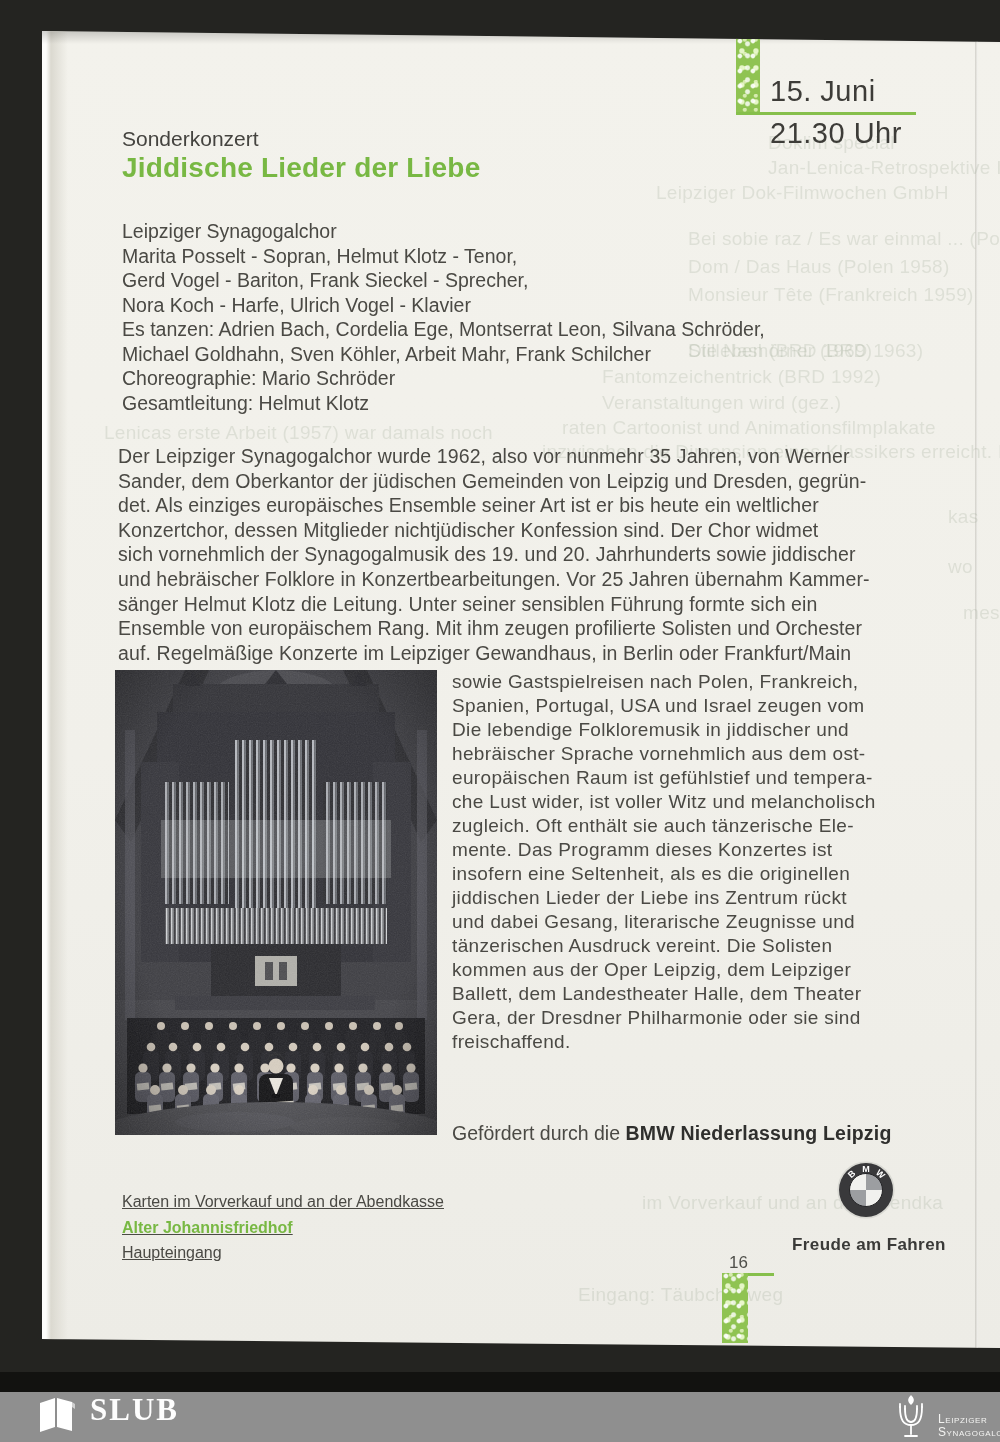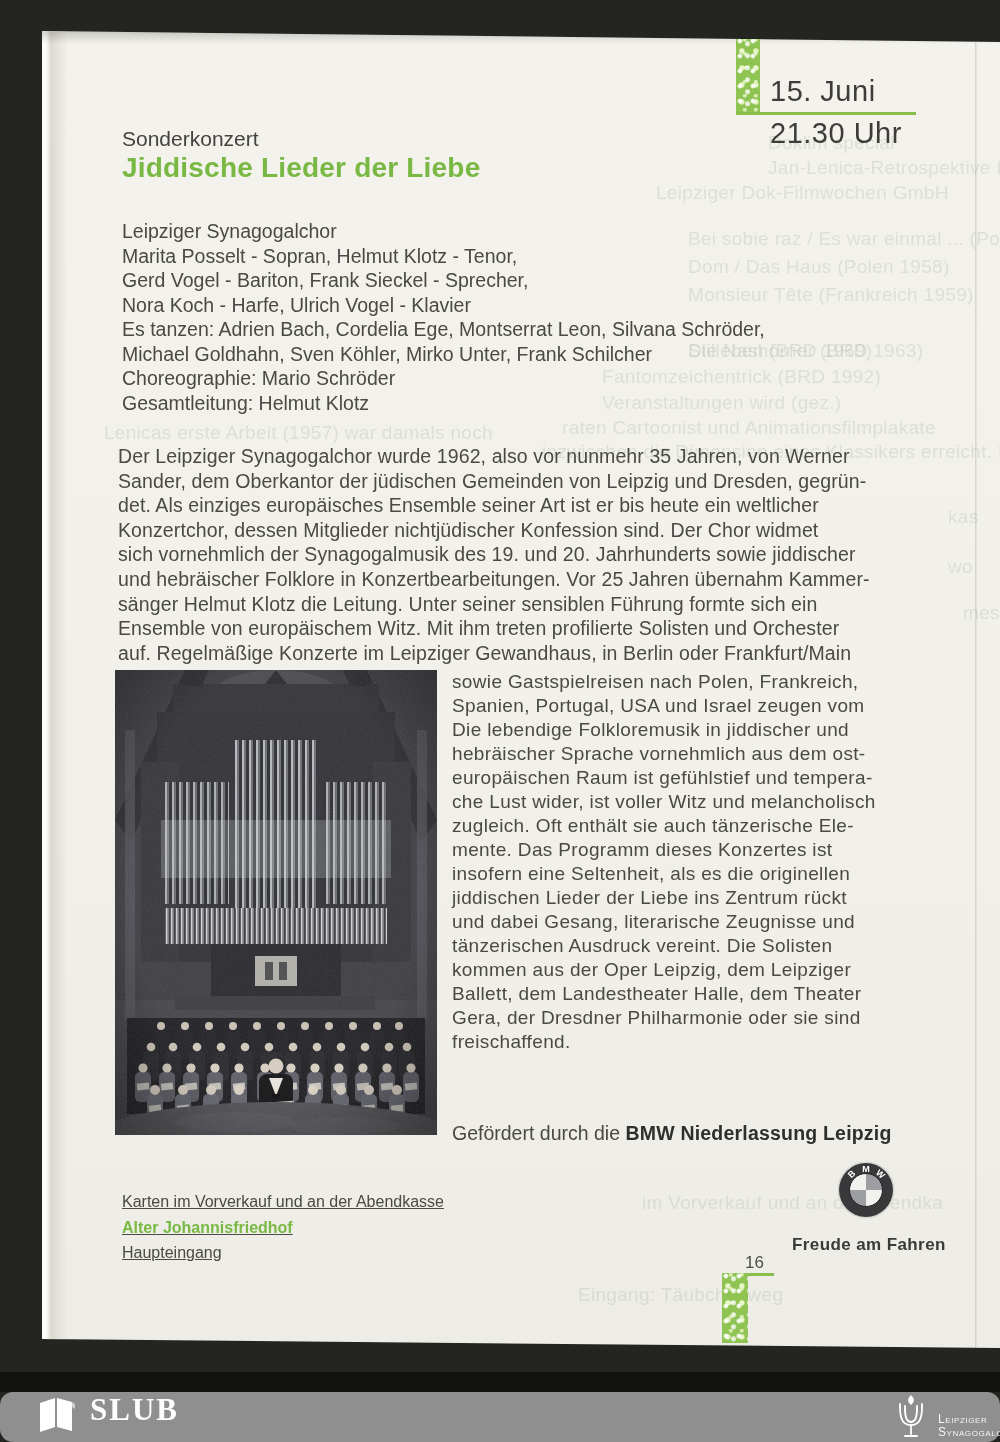"Michael Goldhahn, Sven Köhler, Mirko" div.line { text: Mirko Unter -> Arbeit Mahr }
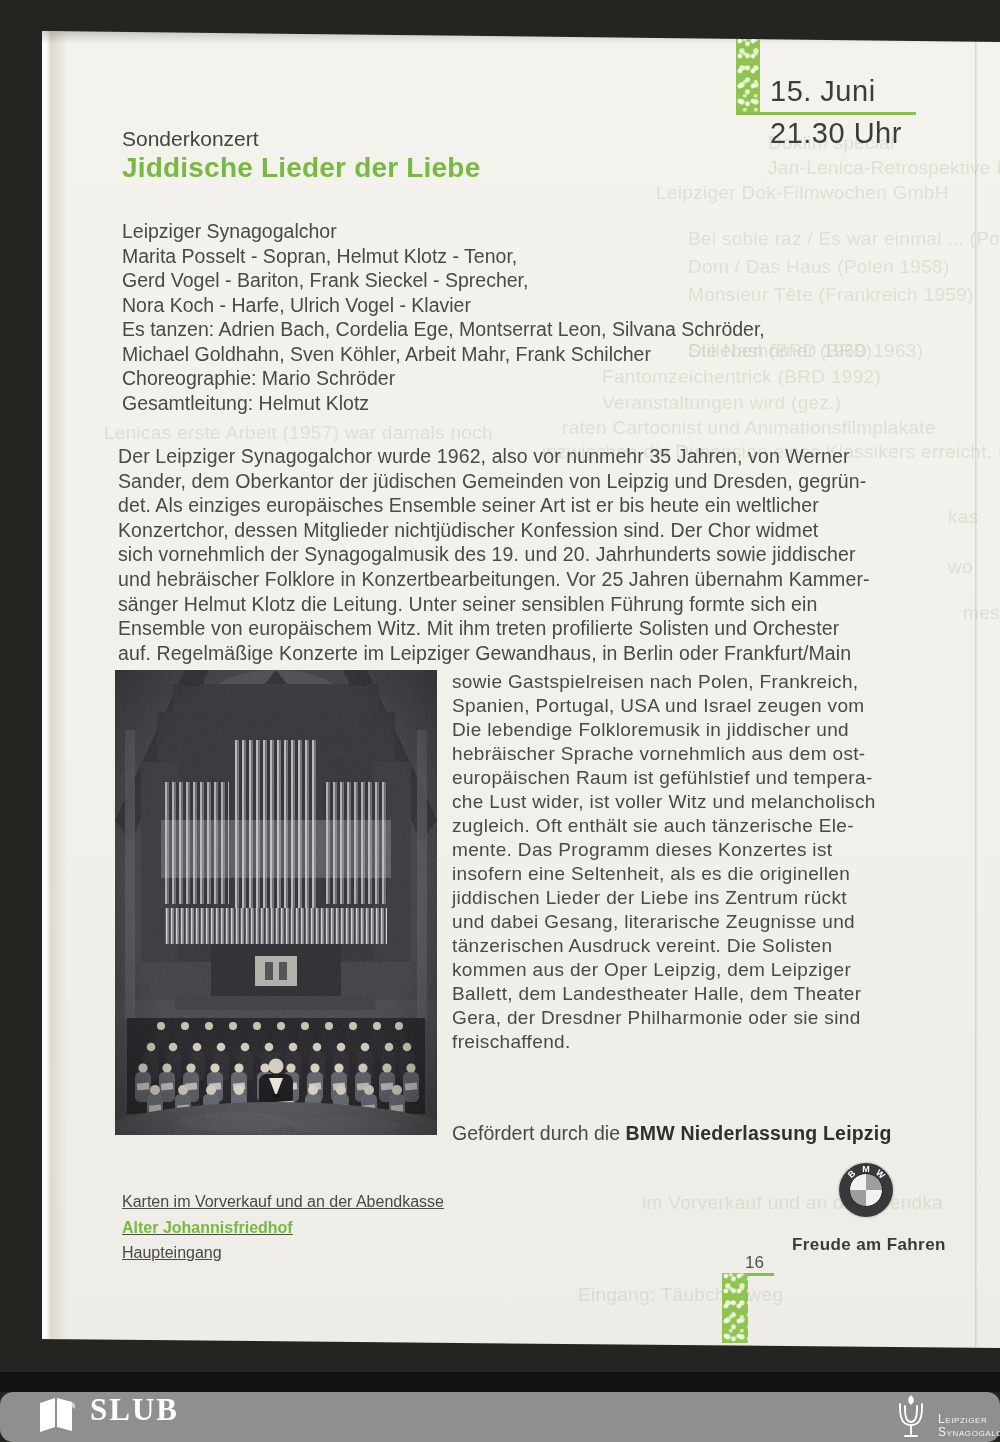"Ensemble von europäischem Witz. Mit" div.line { text: Witz. Mit ihm treten -> Rang. Mit ihm zeugen }
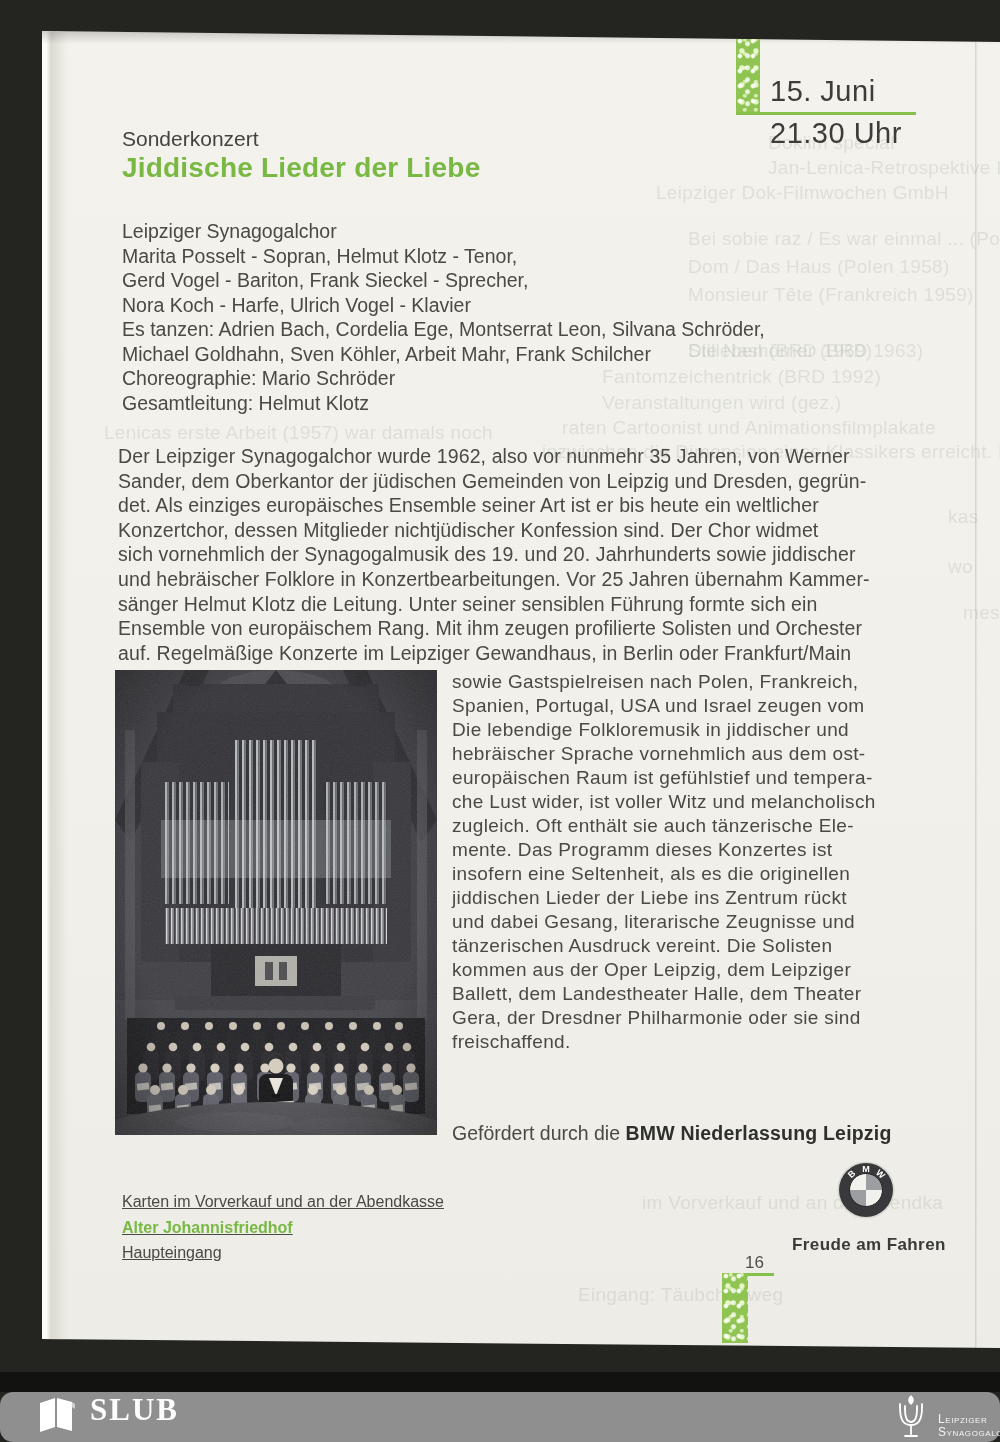"16" #page-number { left: 703px -> 687px }
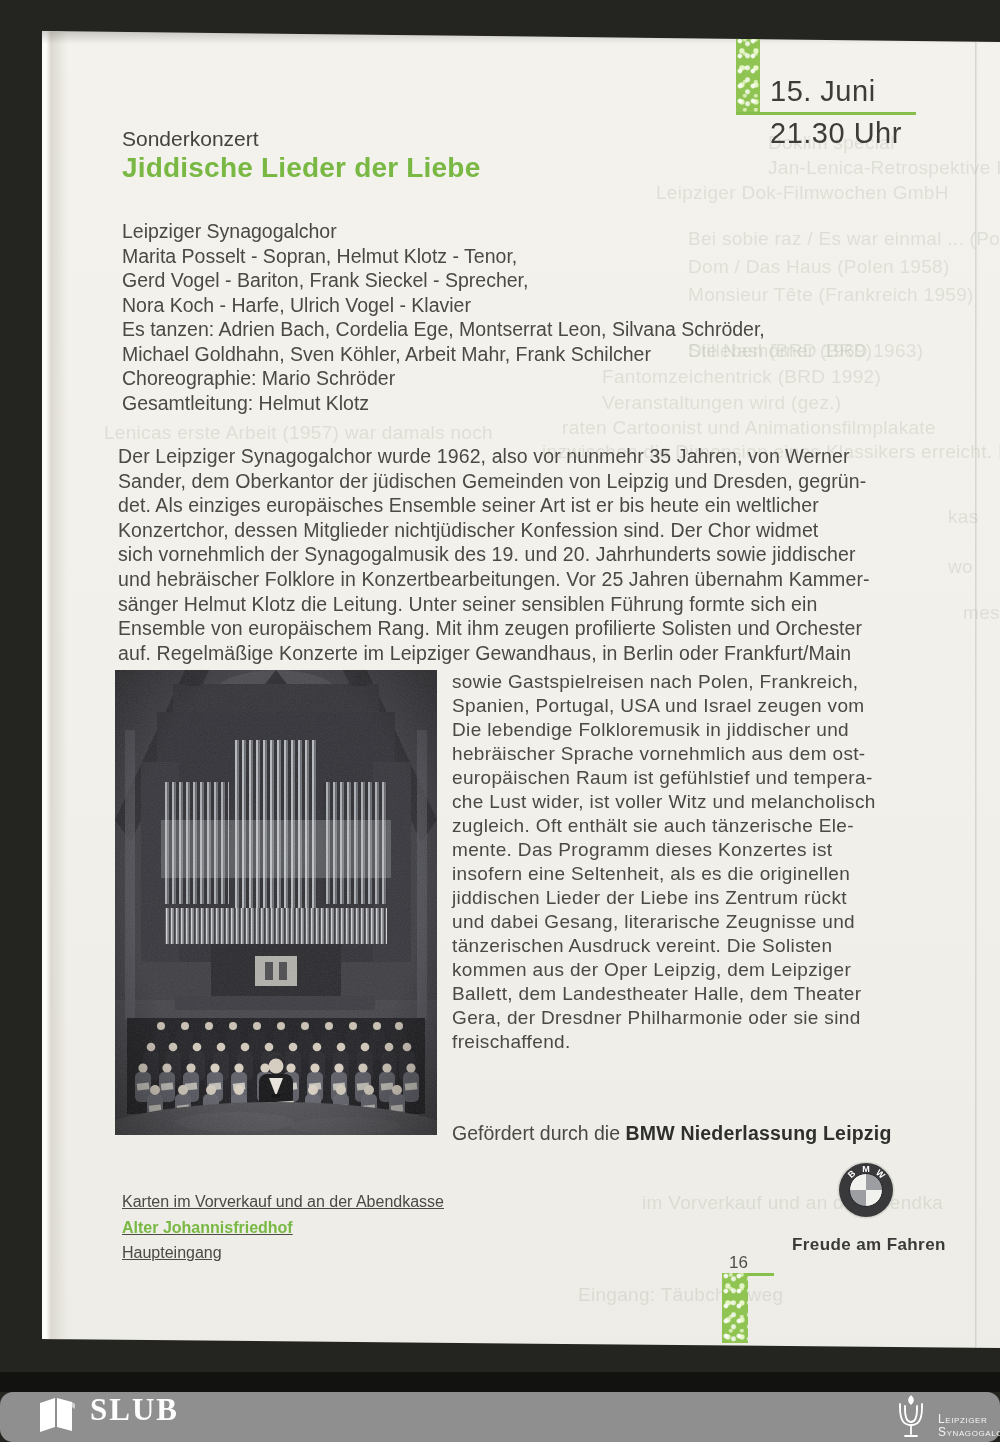"SLUB" #footer-bar { border-radius: 13px -> none }
